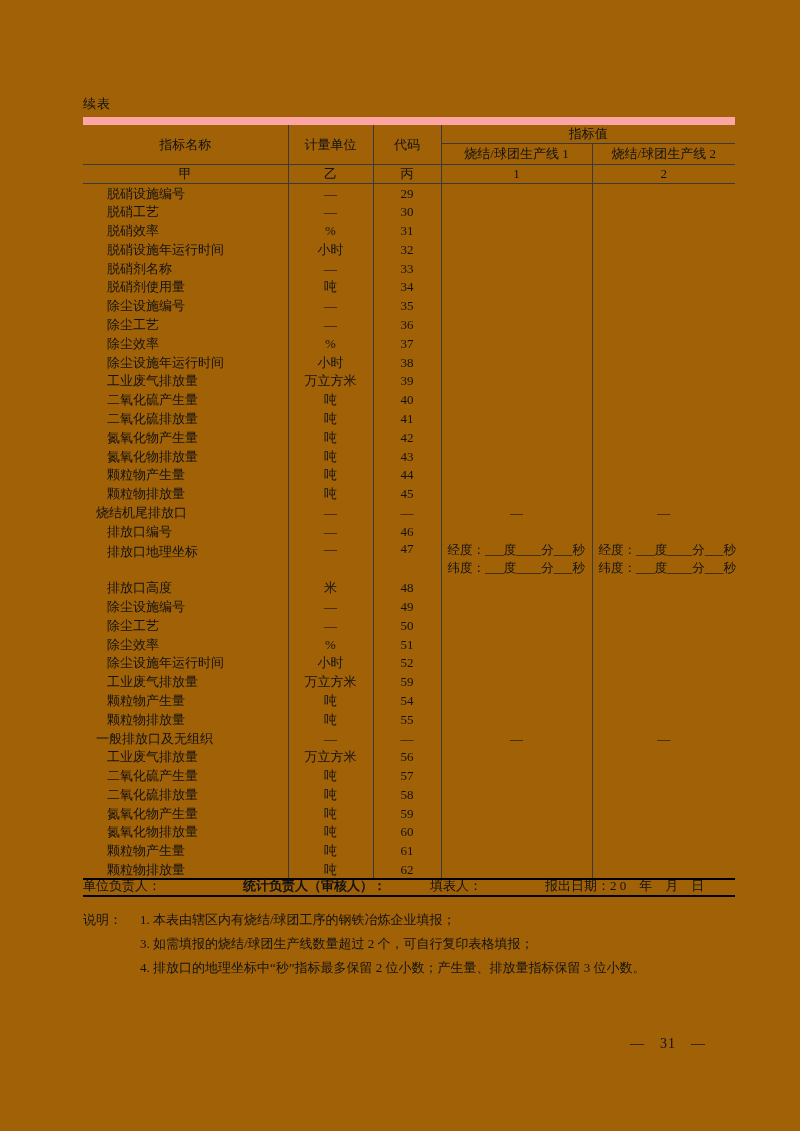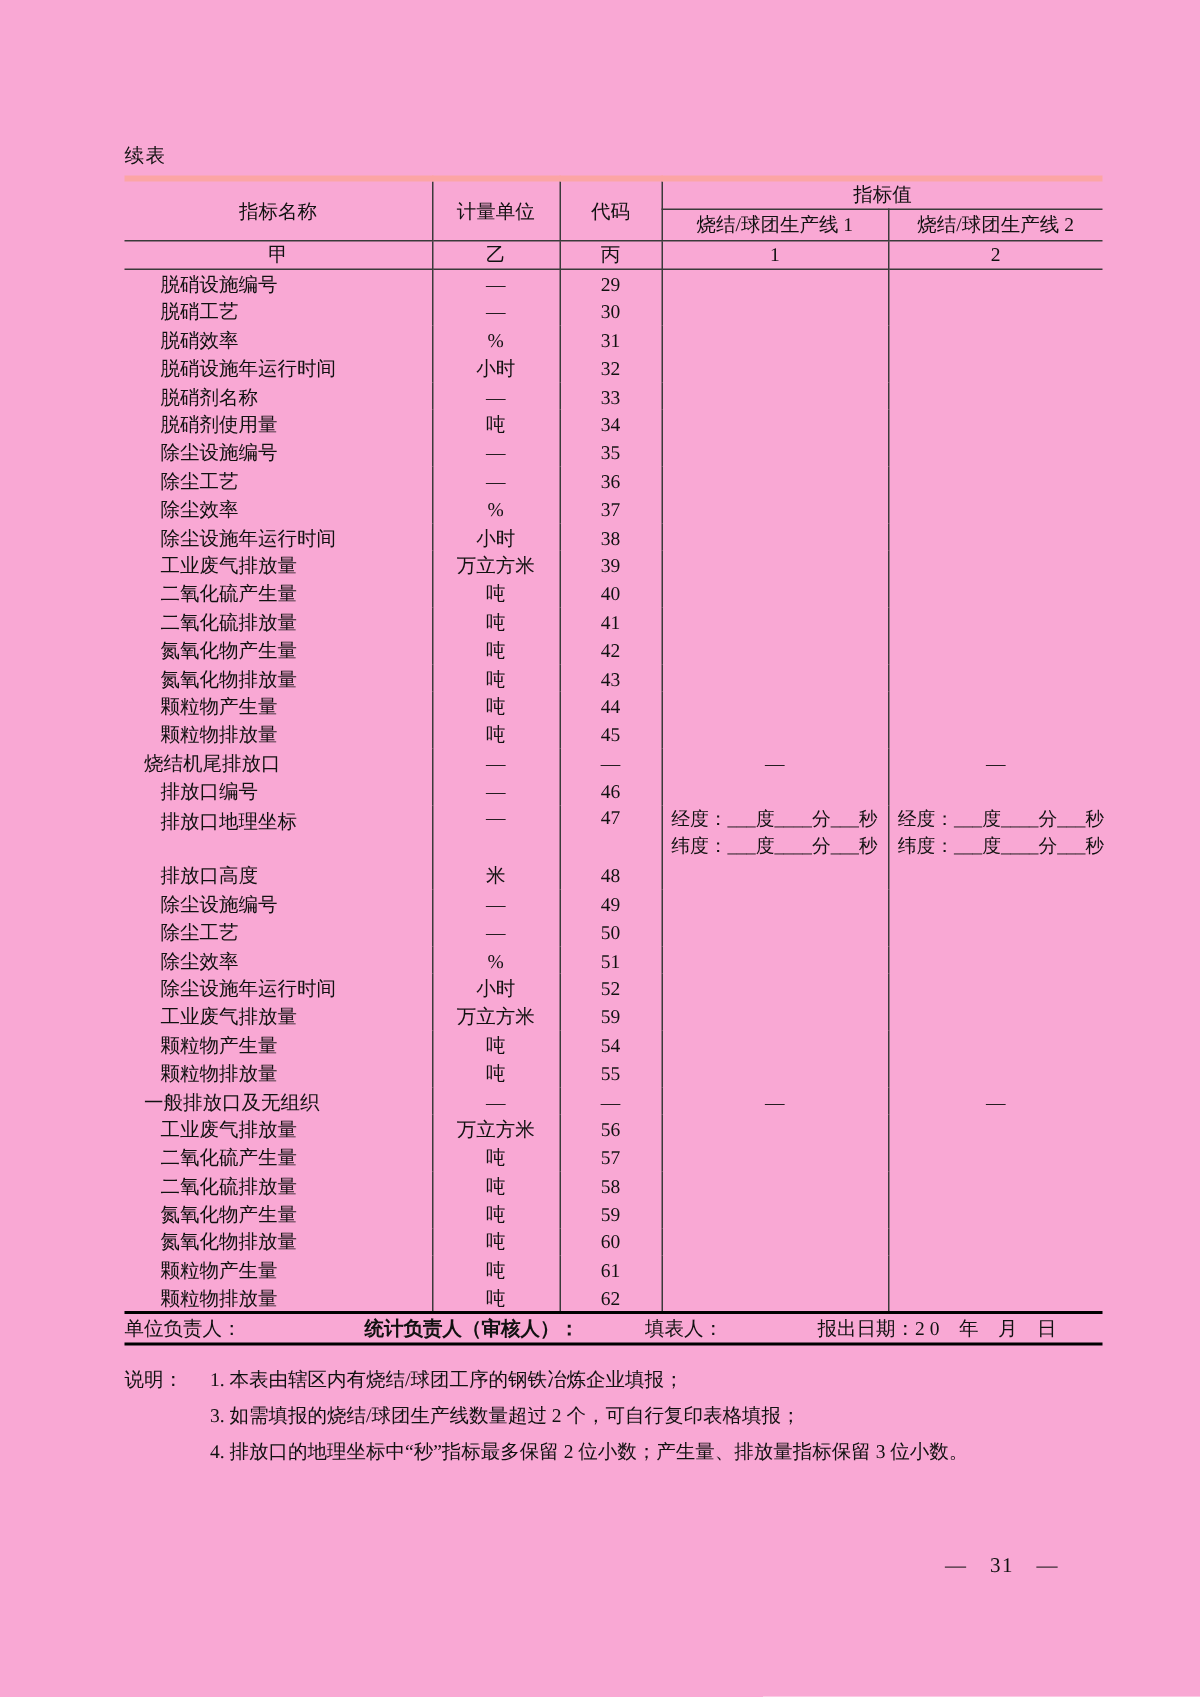"续表" .page { background: #f9a8d4 -> #a16207 }
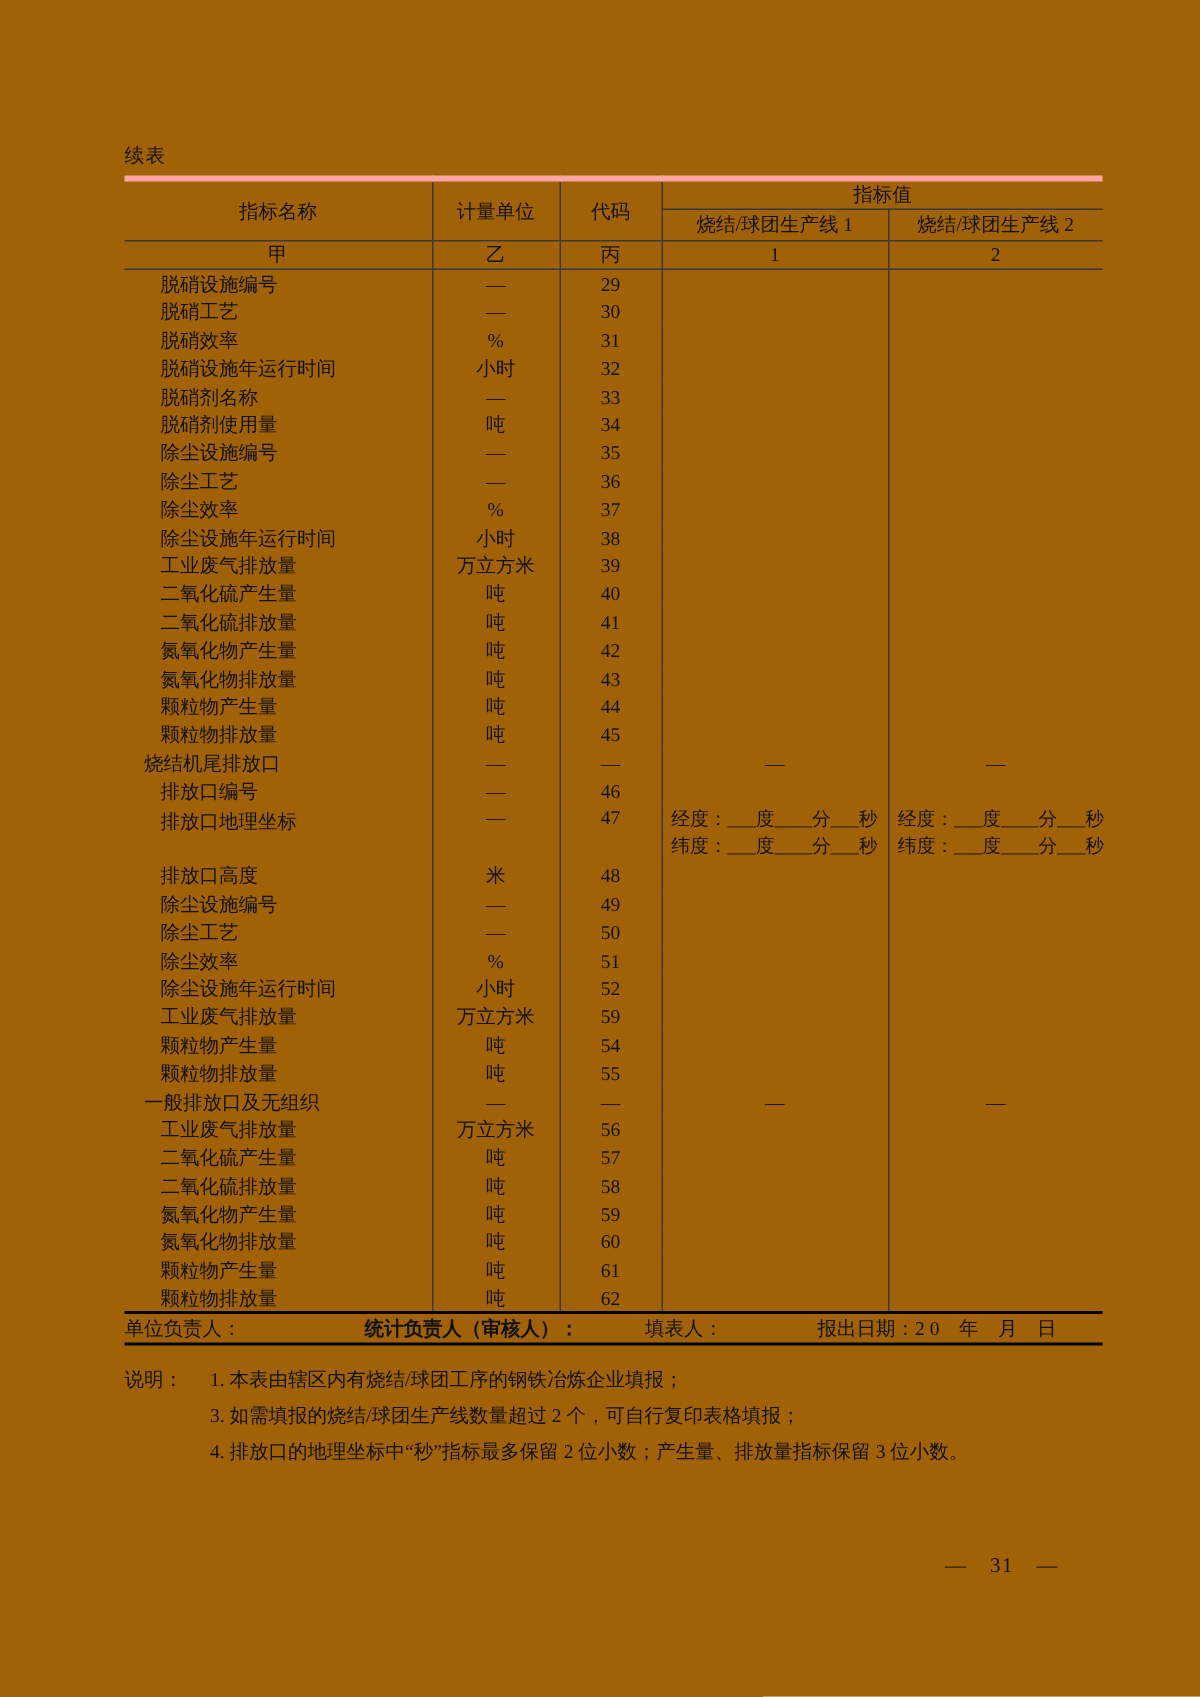"指标名称" table.form { border-top: 4px solid #fca5a5 -> 8px solid #fca5a5 }
